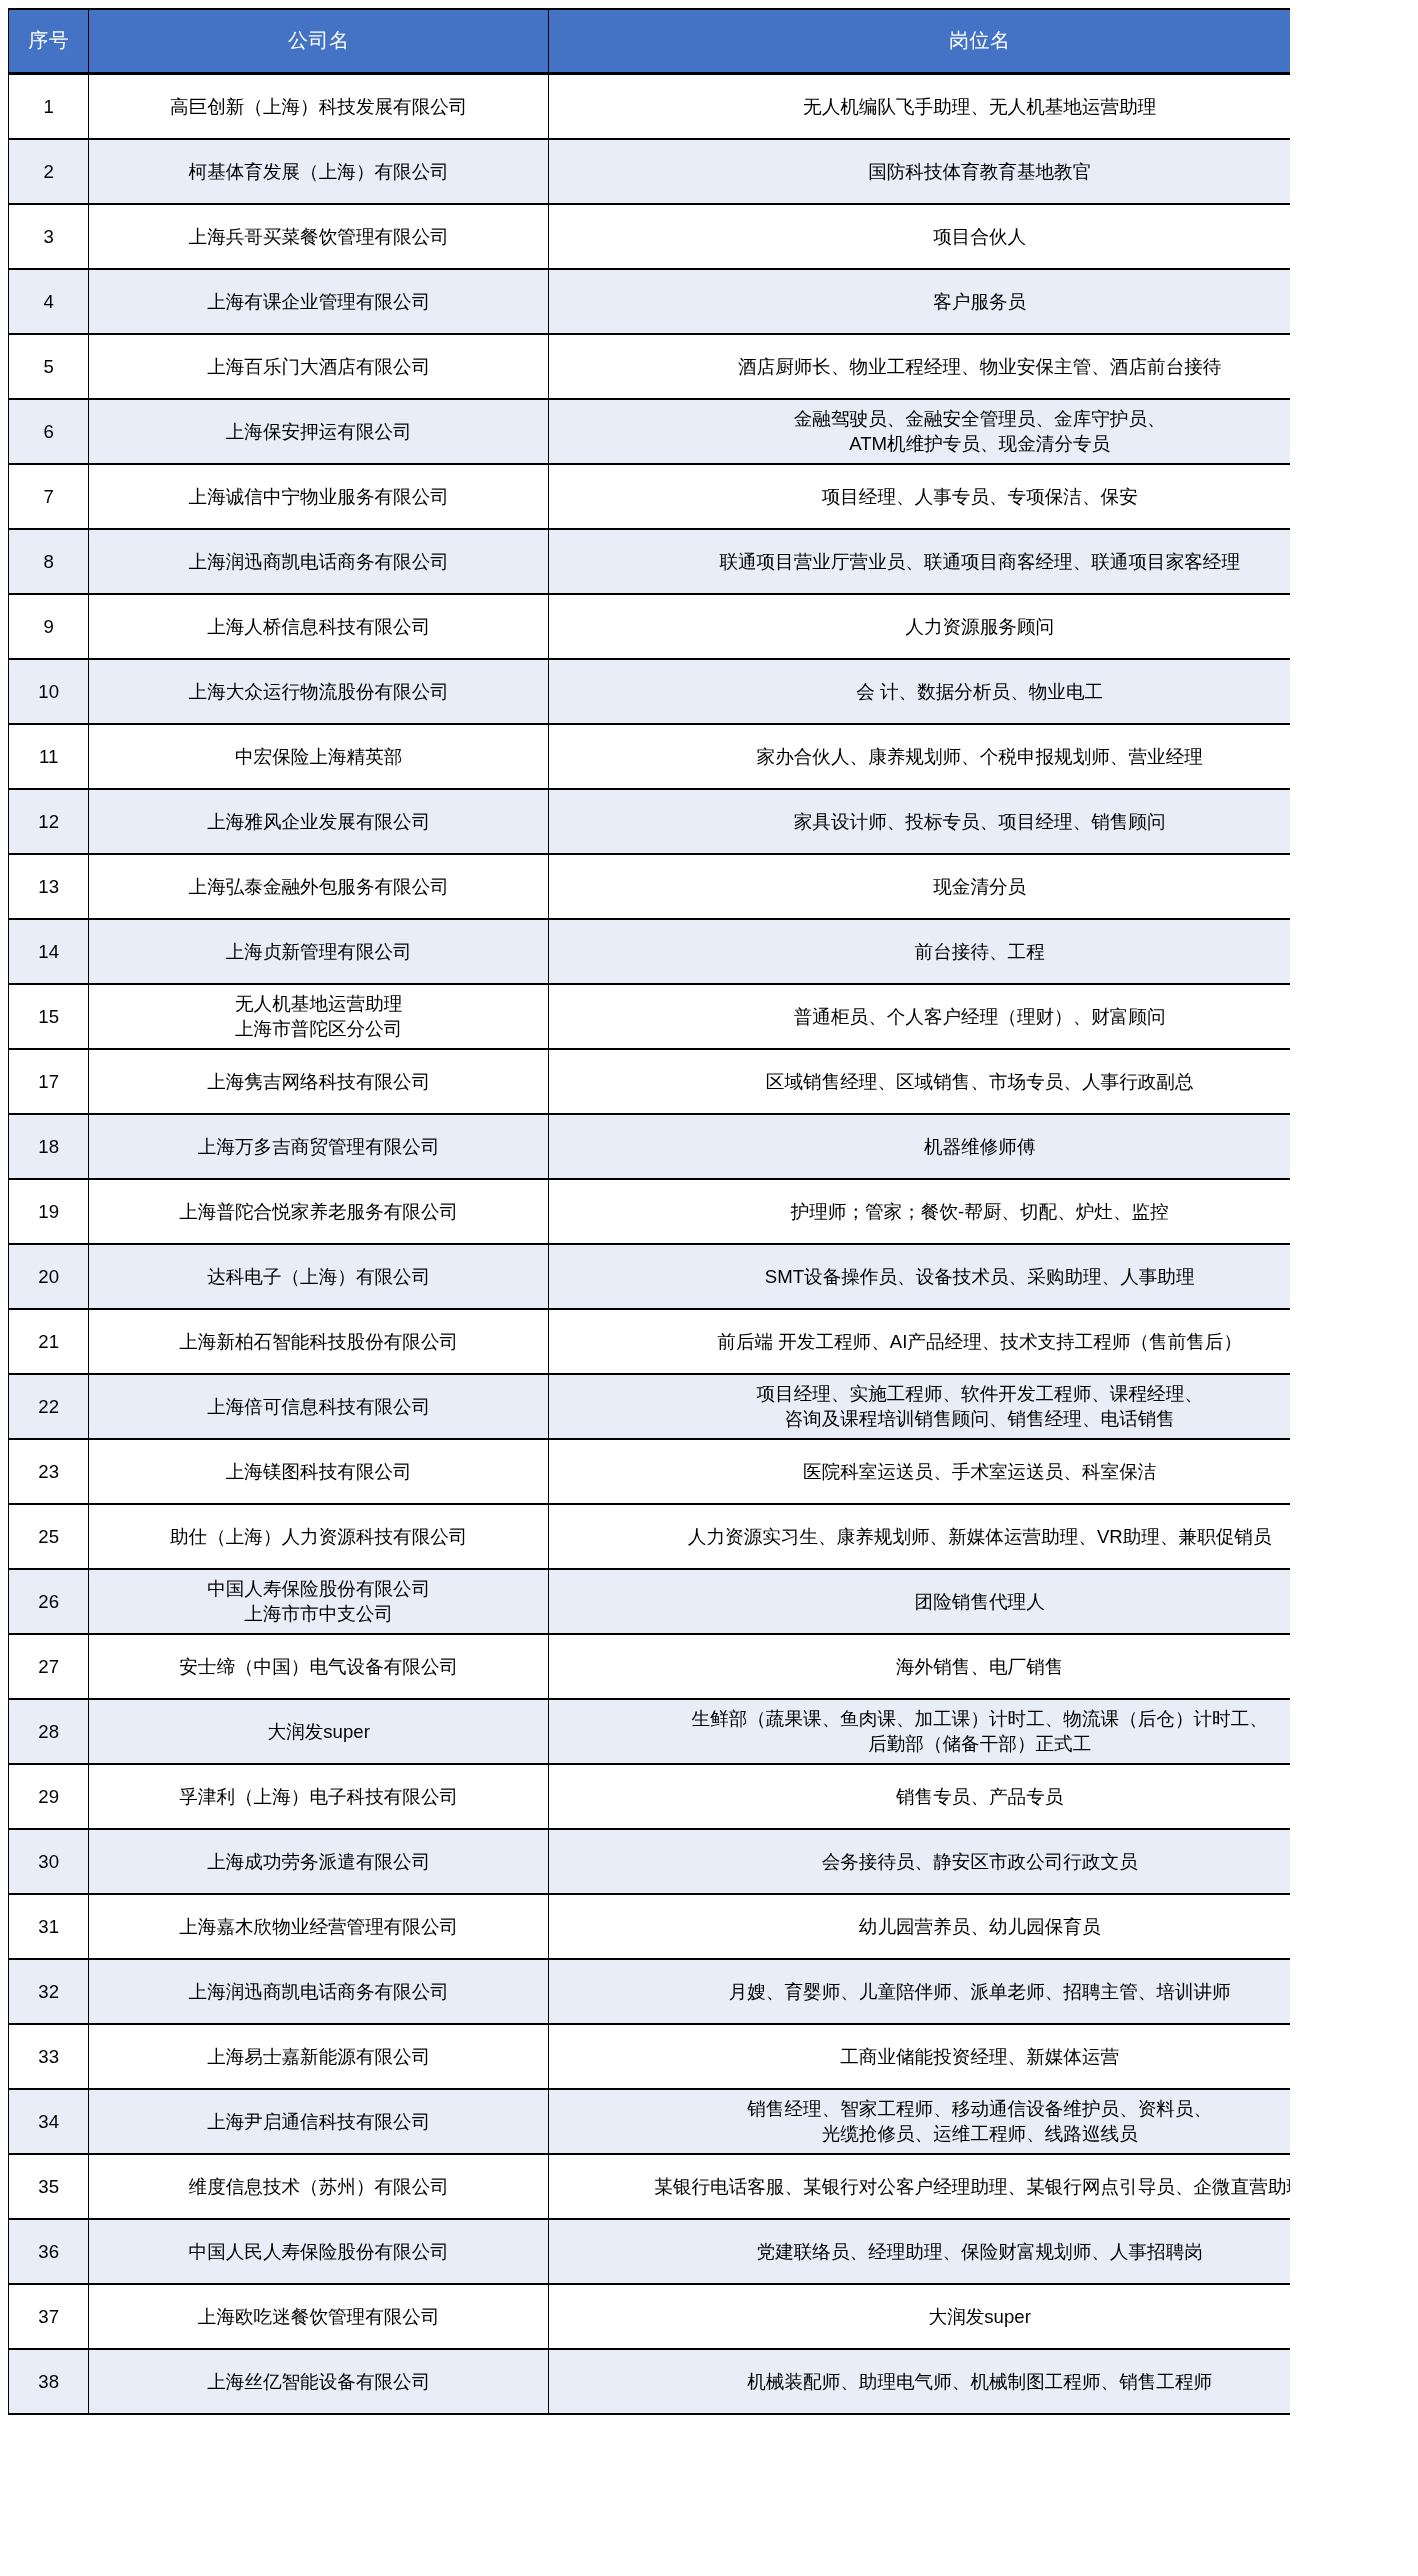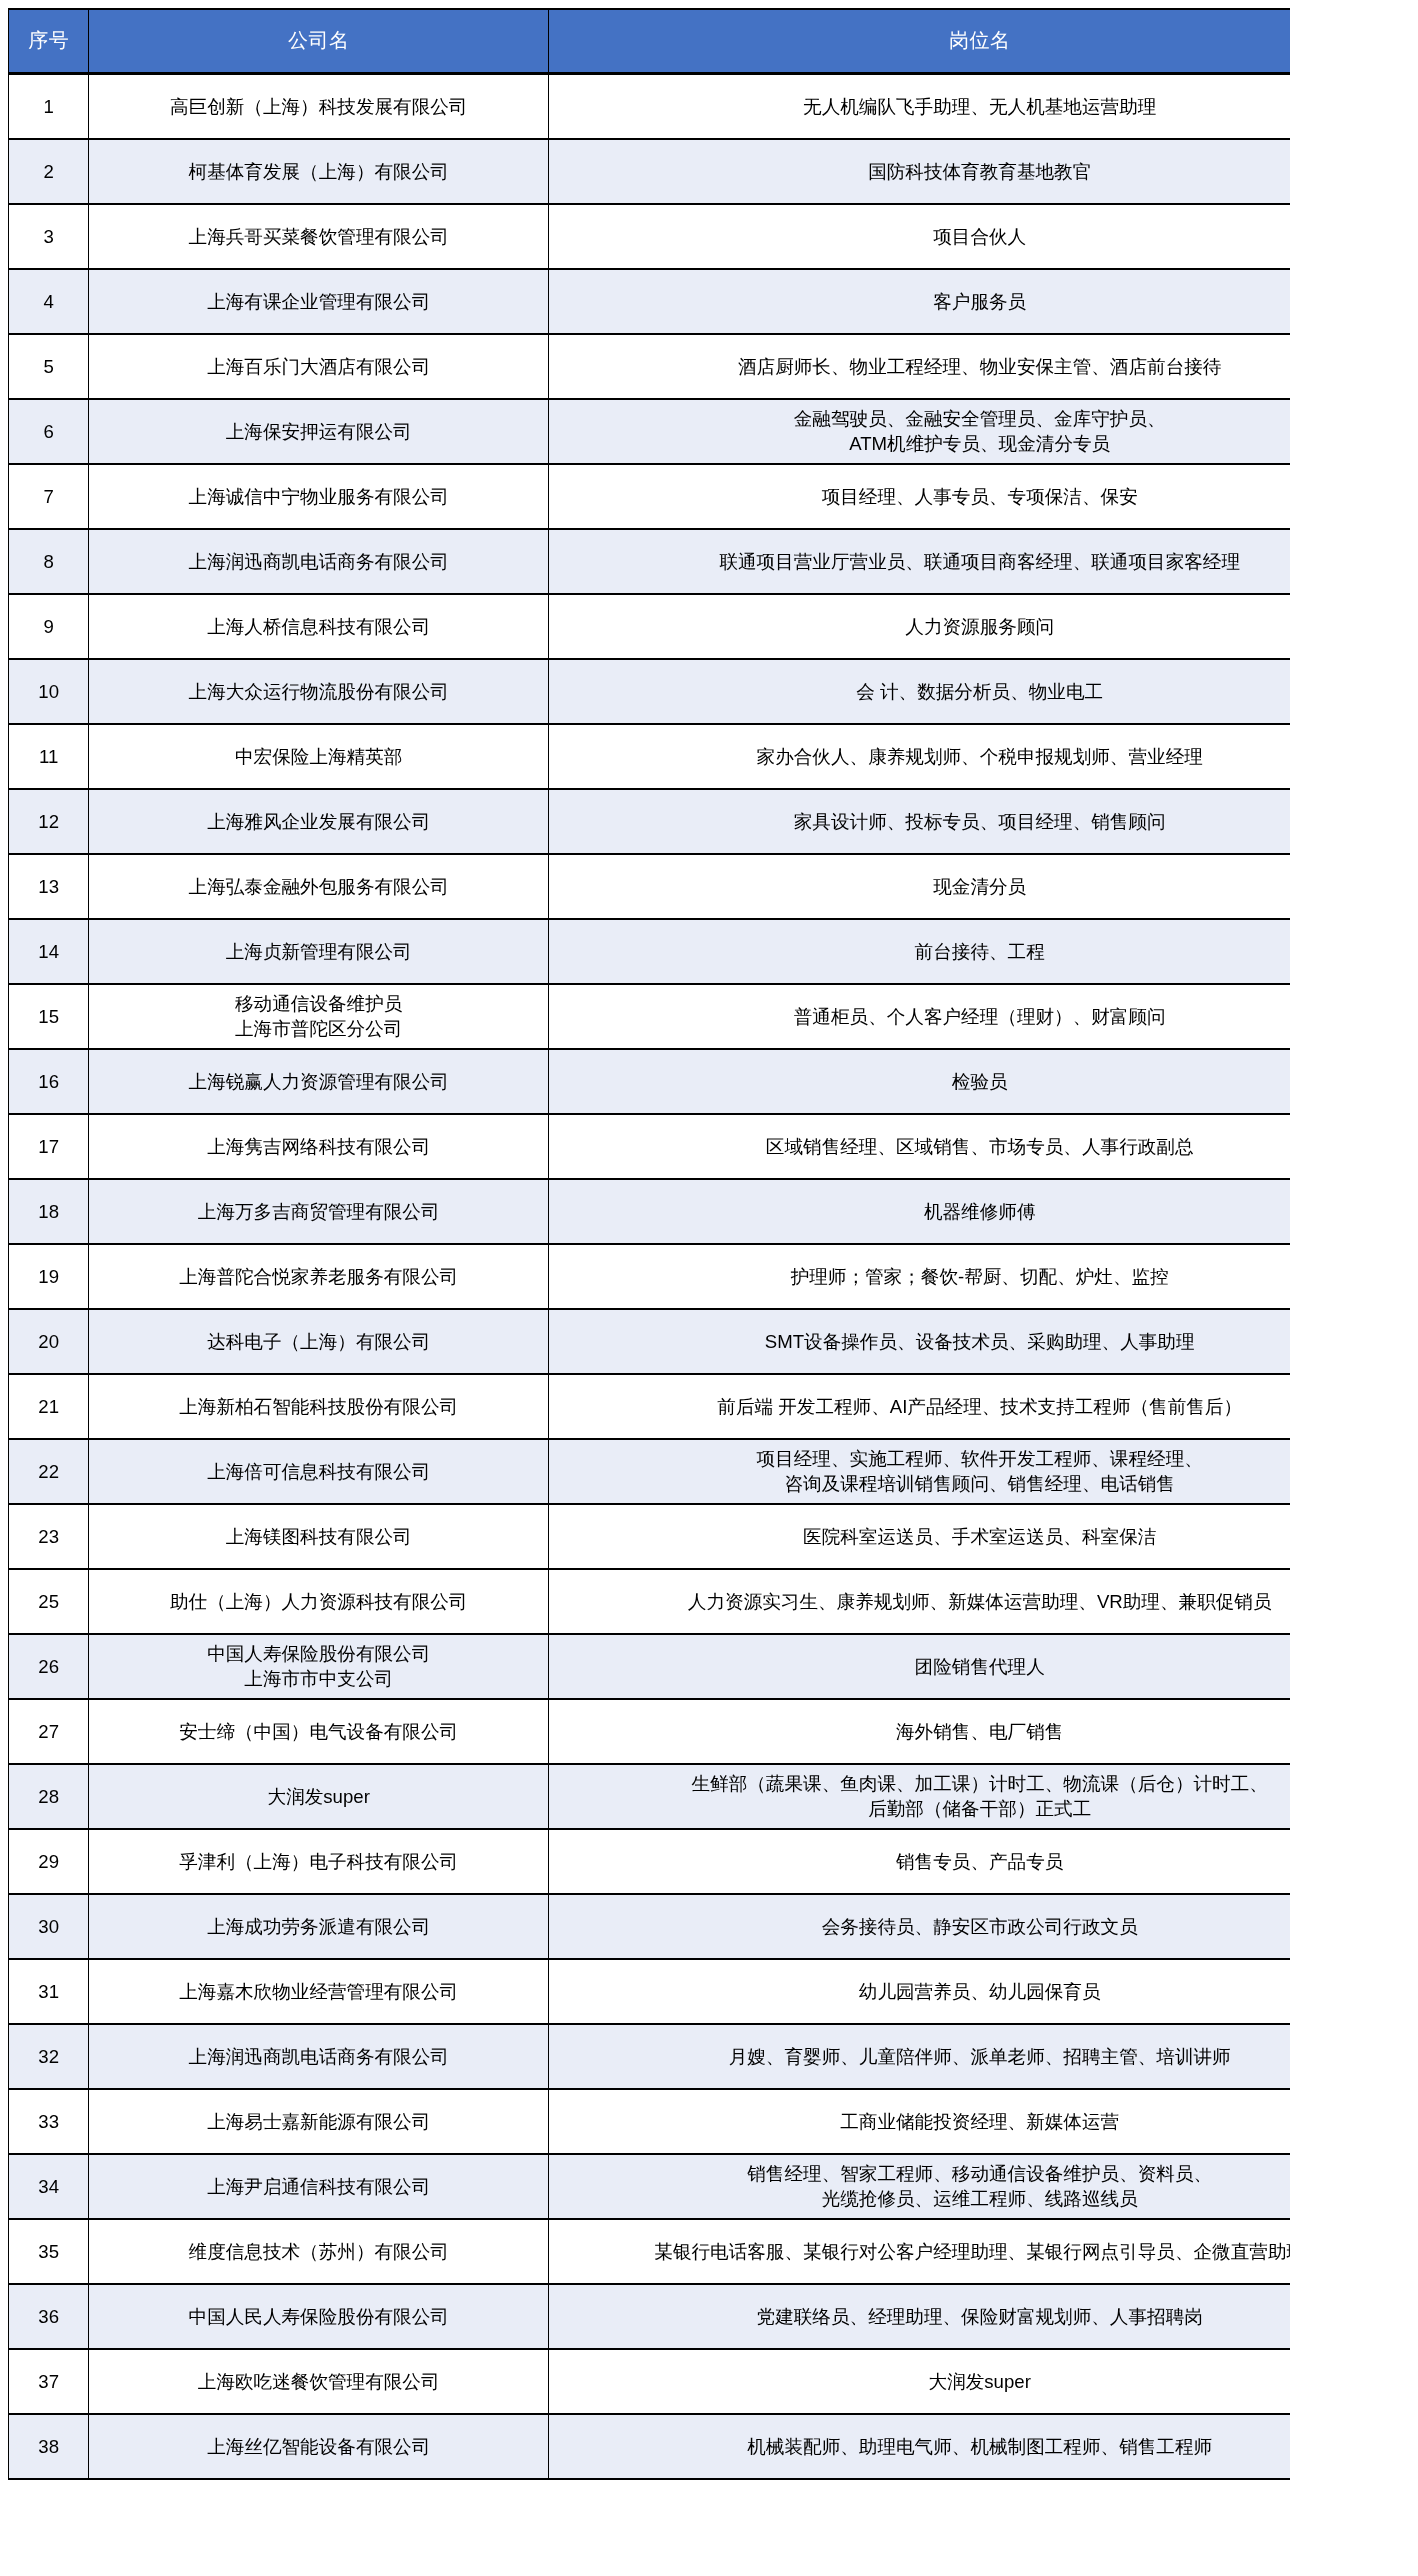"移动通信设备维护员" div.line { text: 移动通信设备维护员 -> 无人机基地运营助理 }
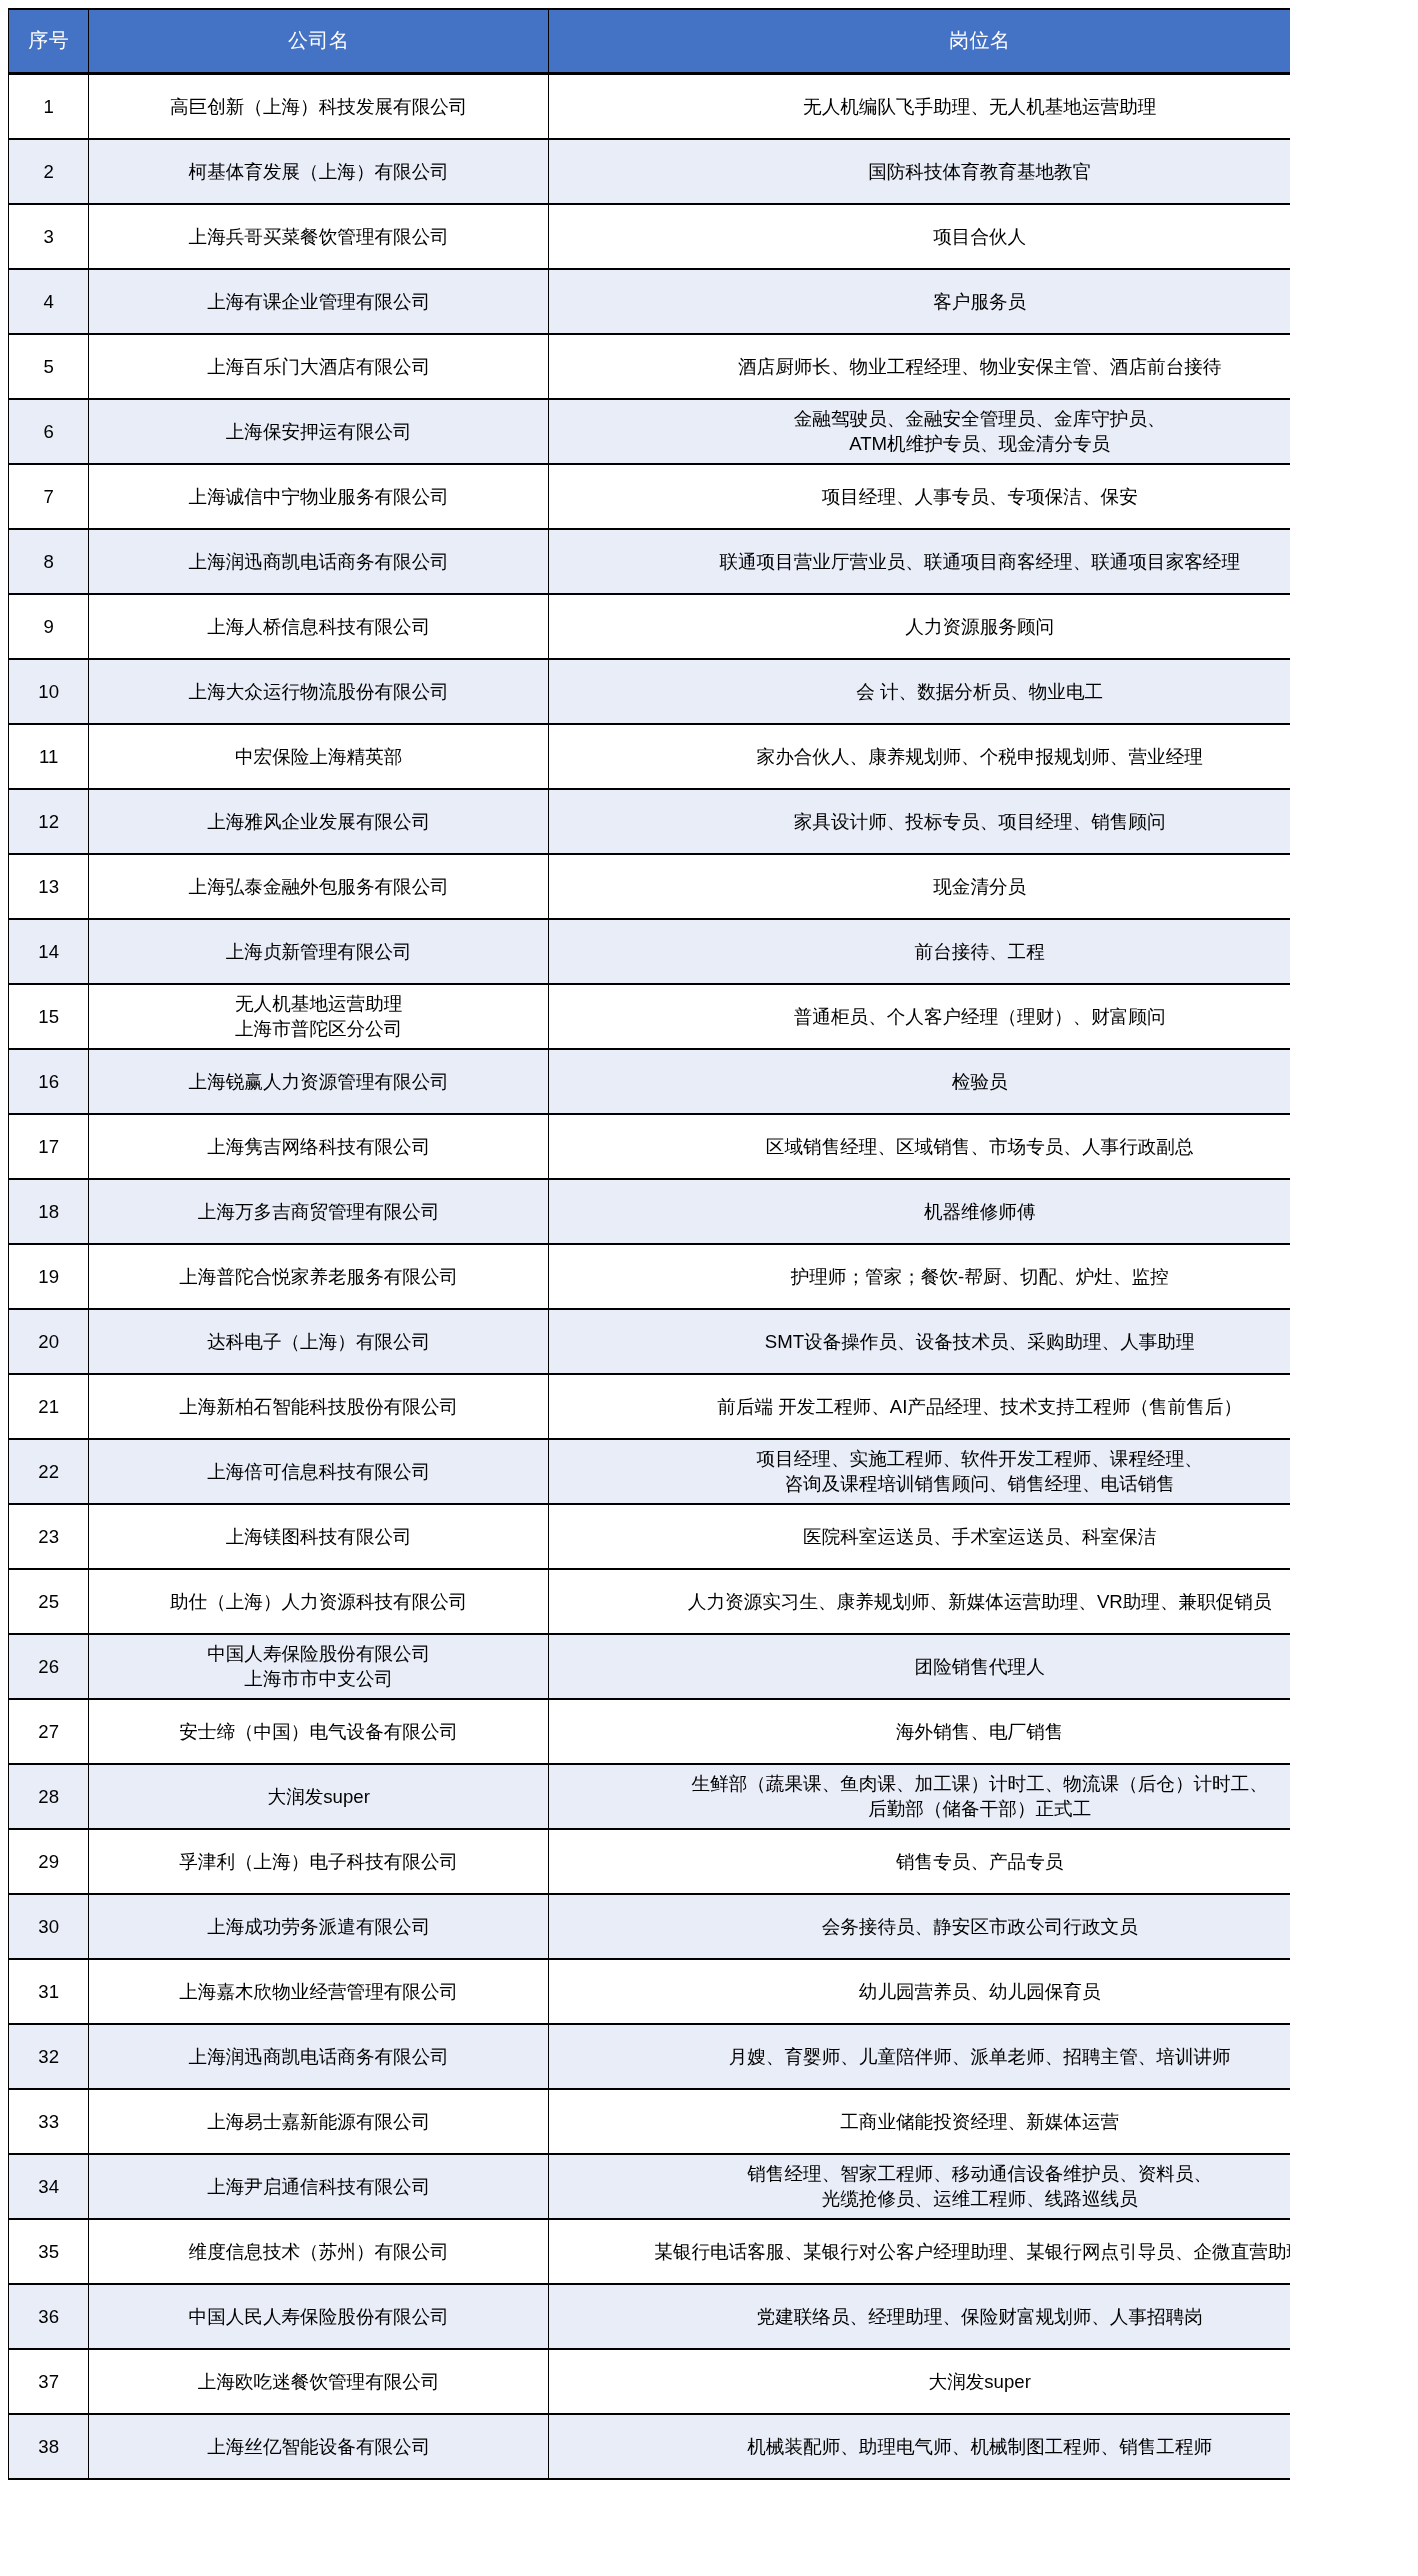"16" tr.band { html: <tr> <td>16</td> <td> <div>上海锐赢人力资源管理有限公司</div> </td> <td> <div>检验员</div> </td> </tr> -> none }
